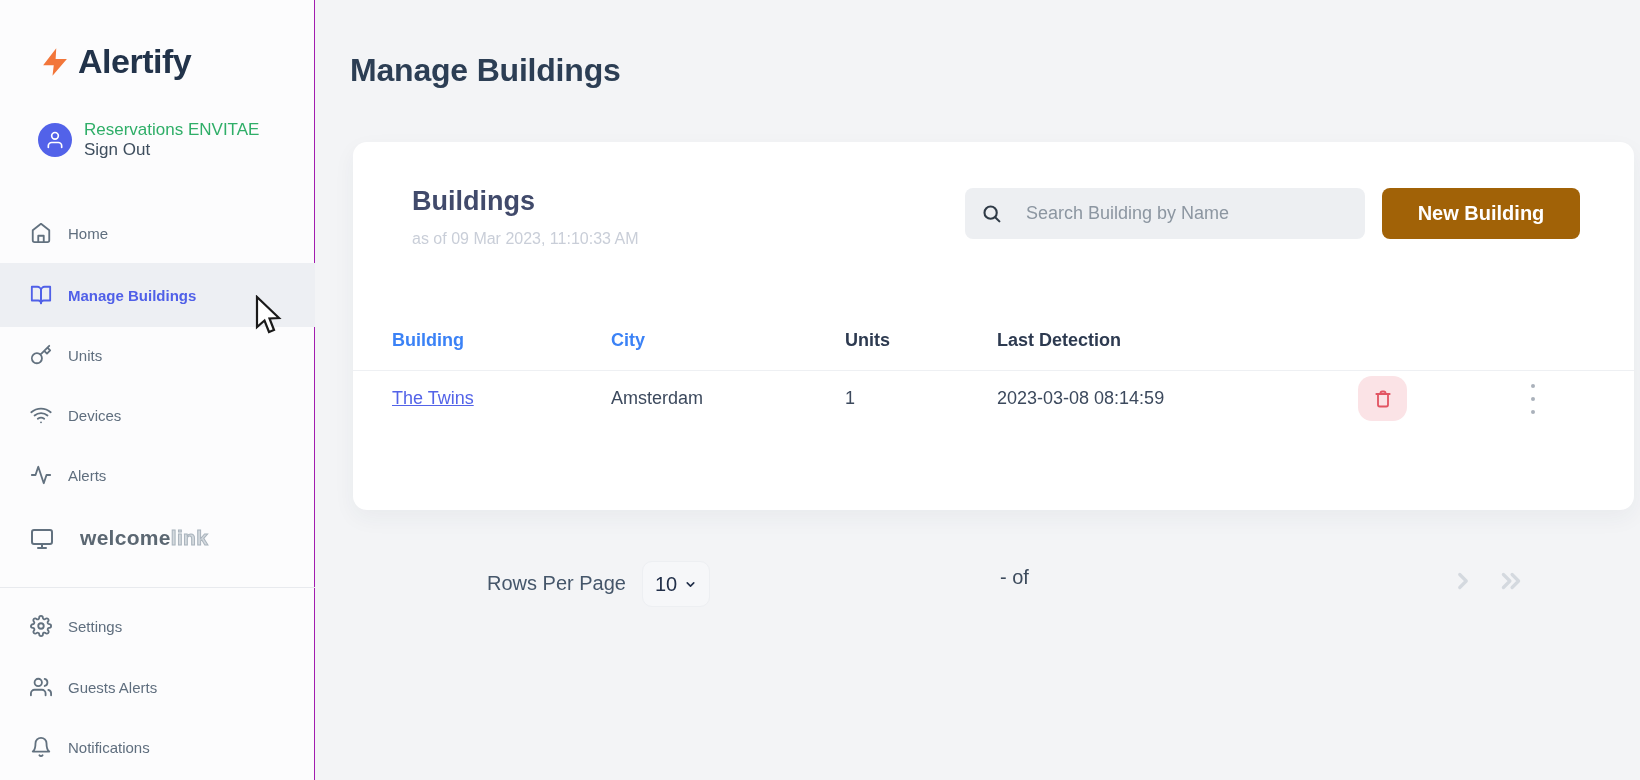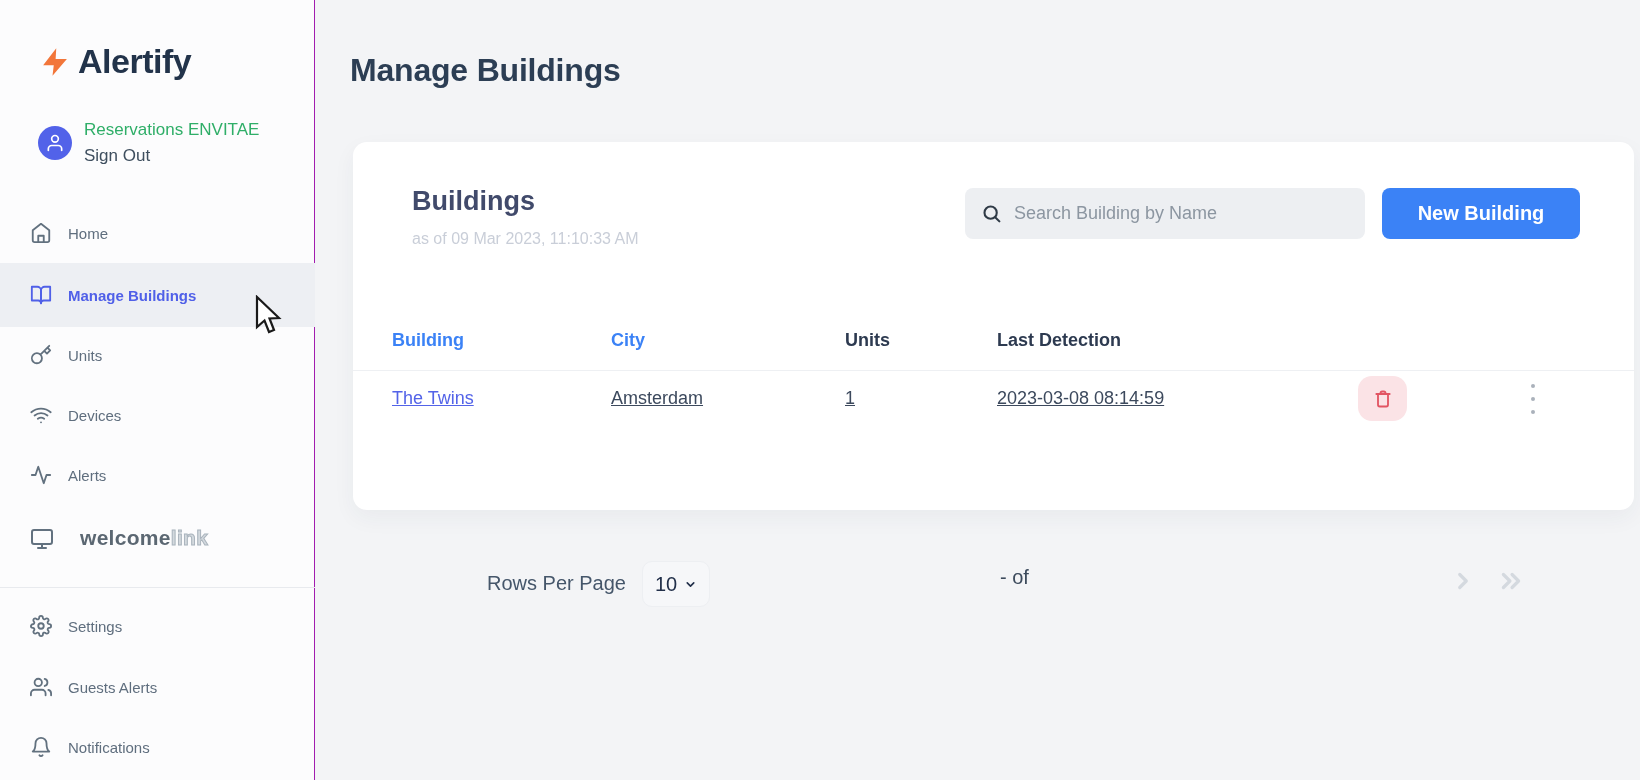"Reservations ENVITAE" .user-name { margin-bottom: 6px -> none }
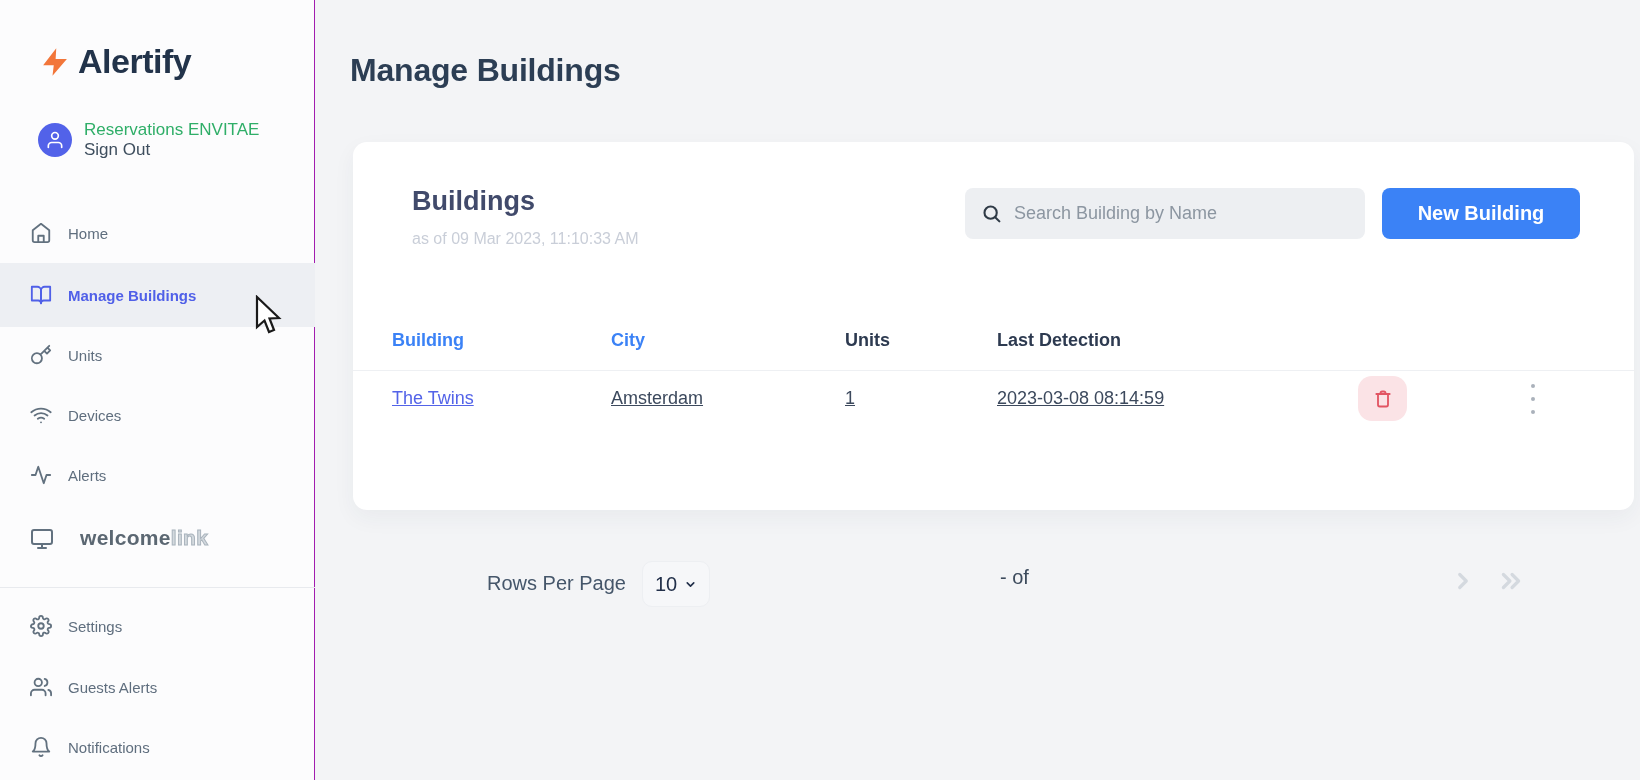"Search Building by Name" .search-box { gap: 12px -> 24px }
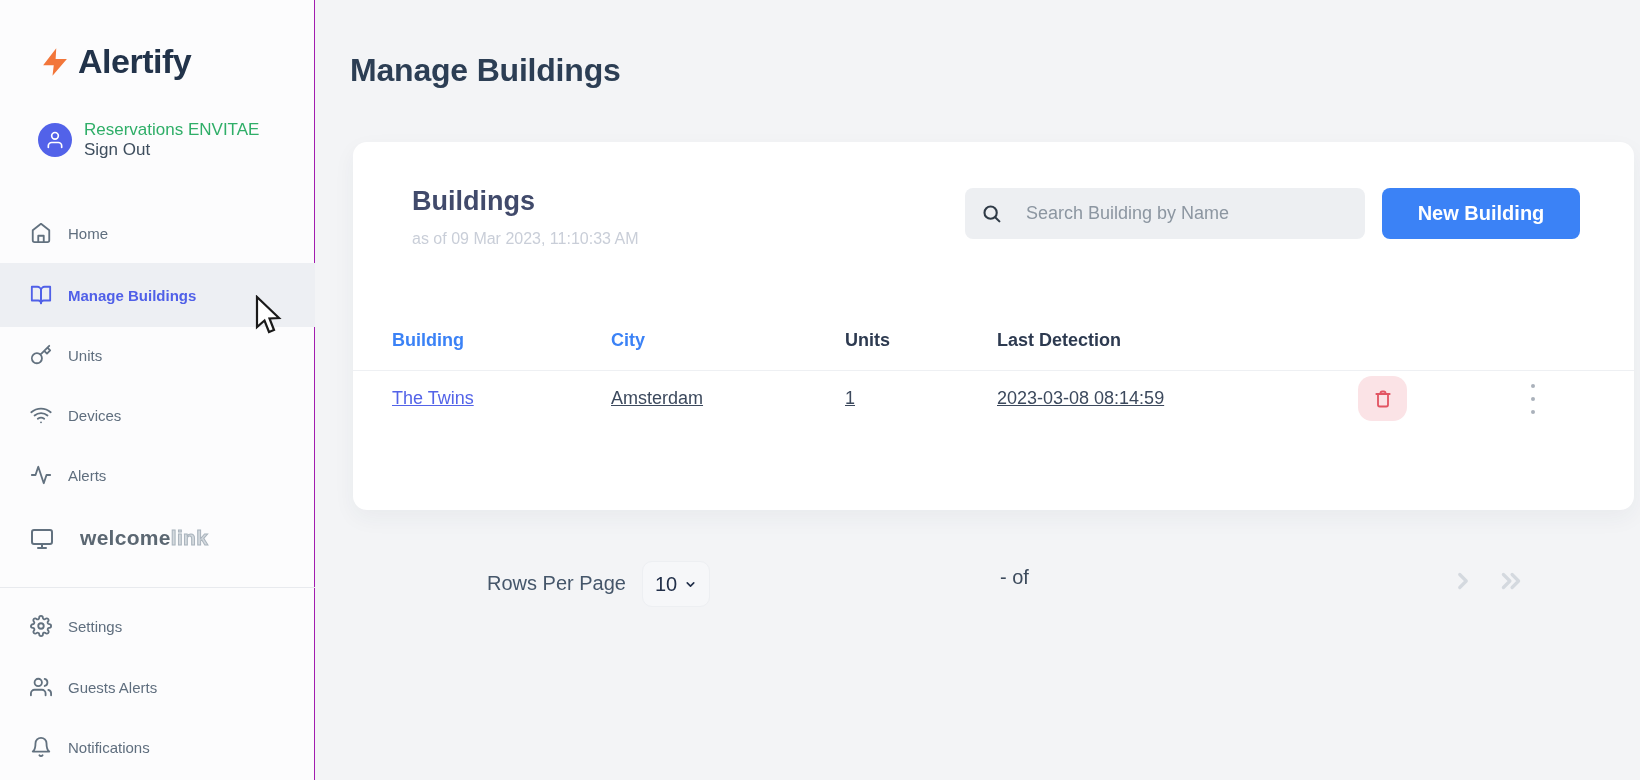"New Building" .new-building-btn { background: #3b82f6 -> #a16207 }
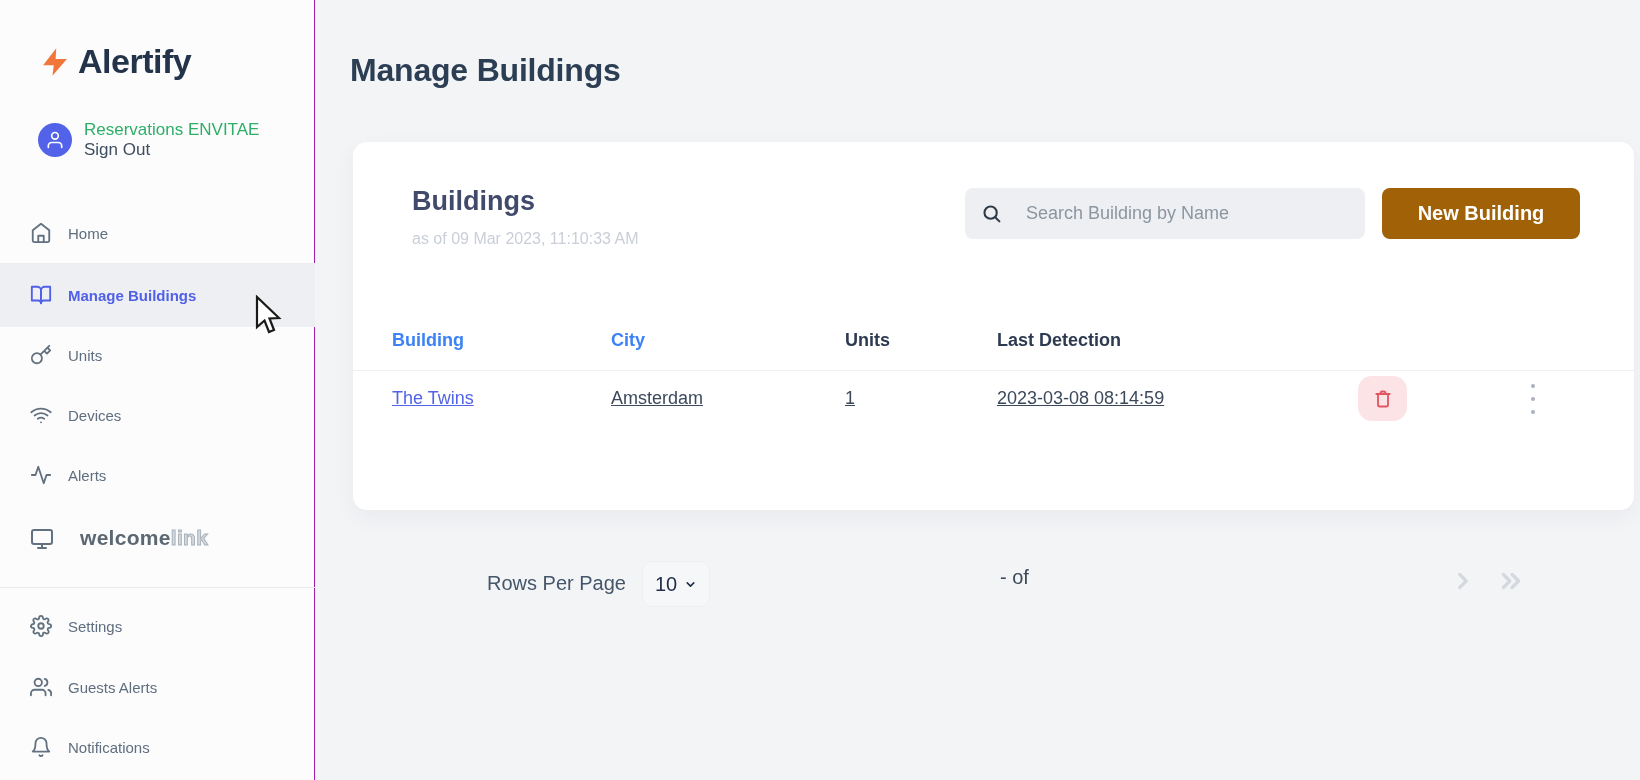"Amsterdam" .cell-text { text-decoration: underline -> none }
